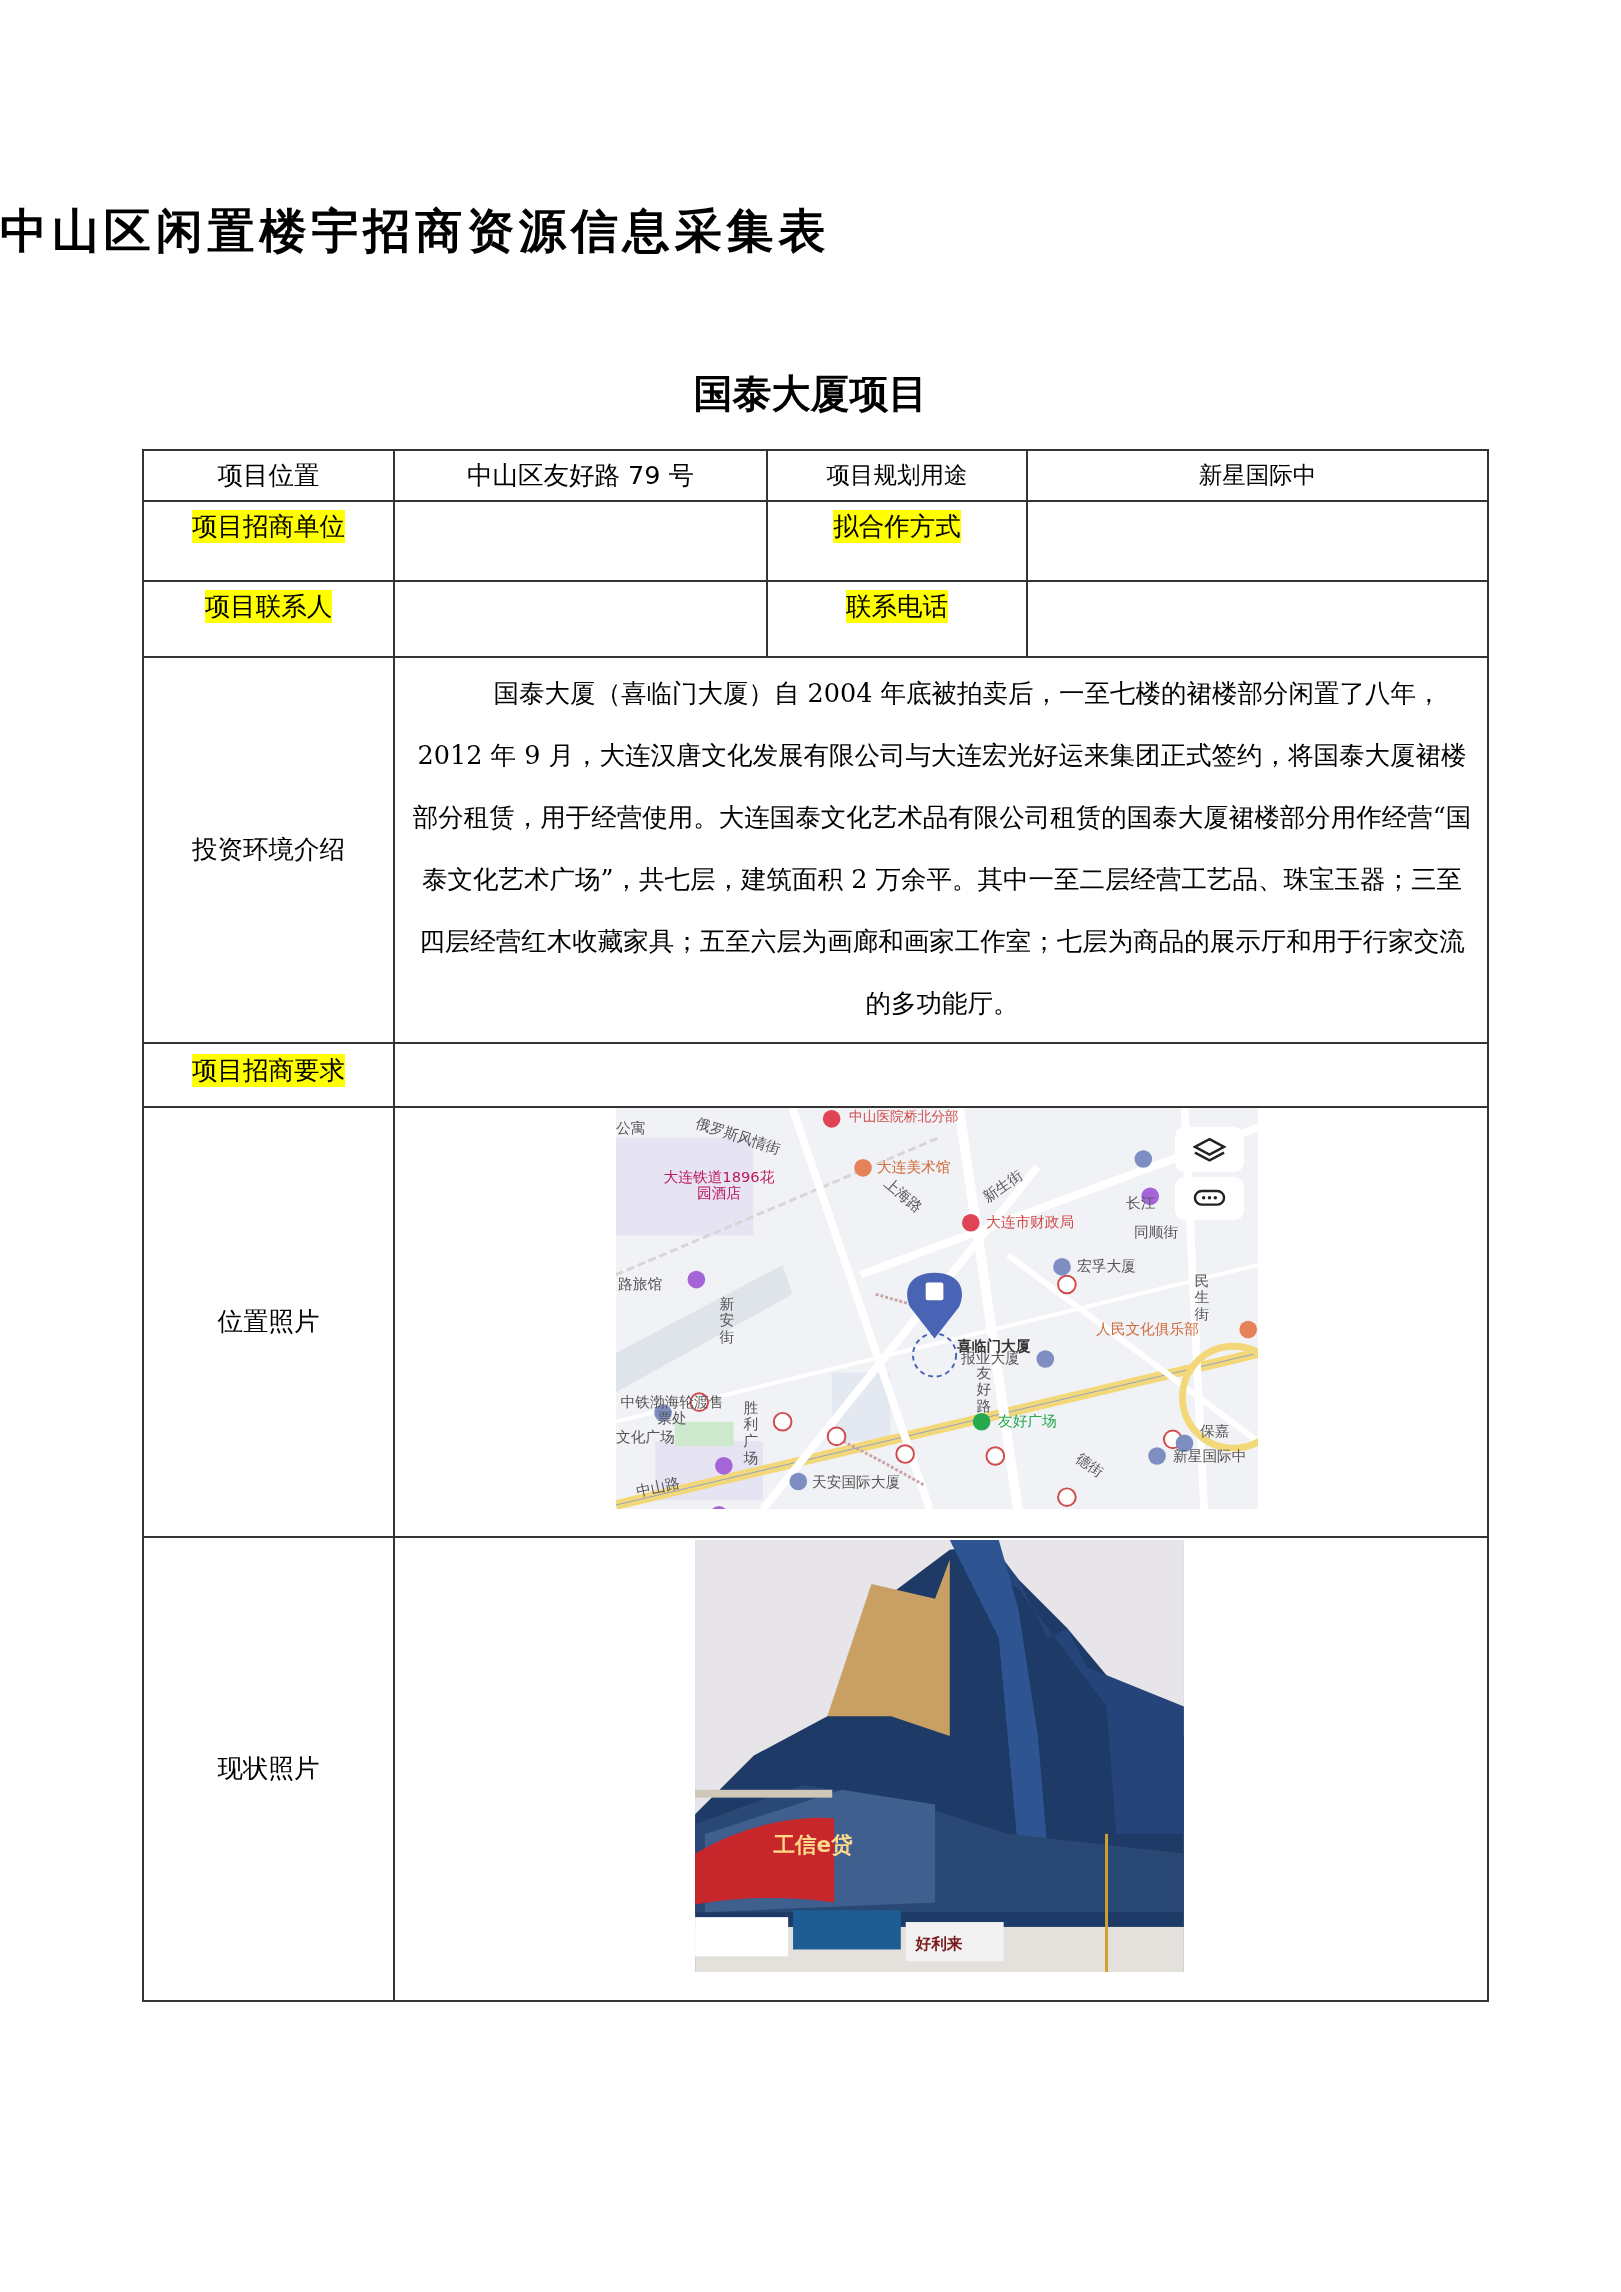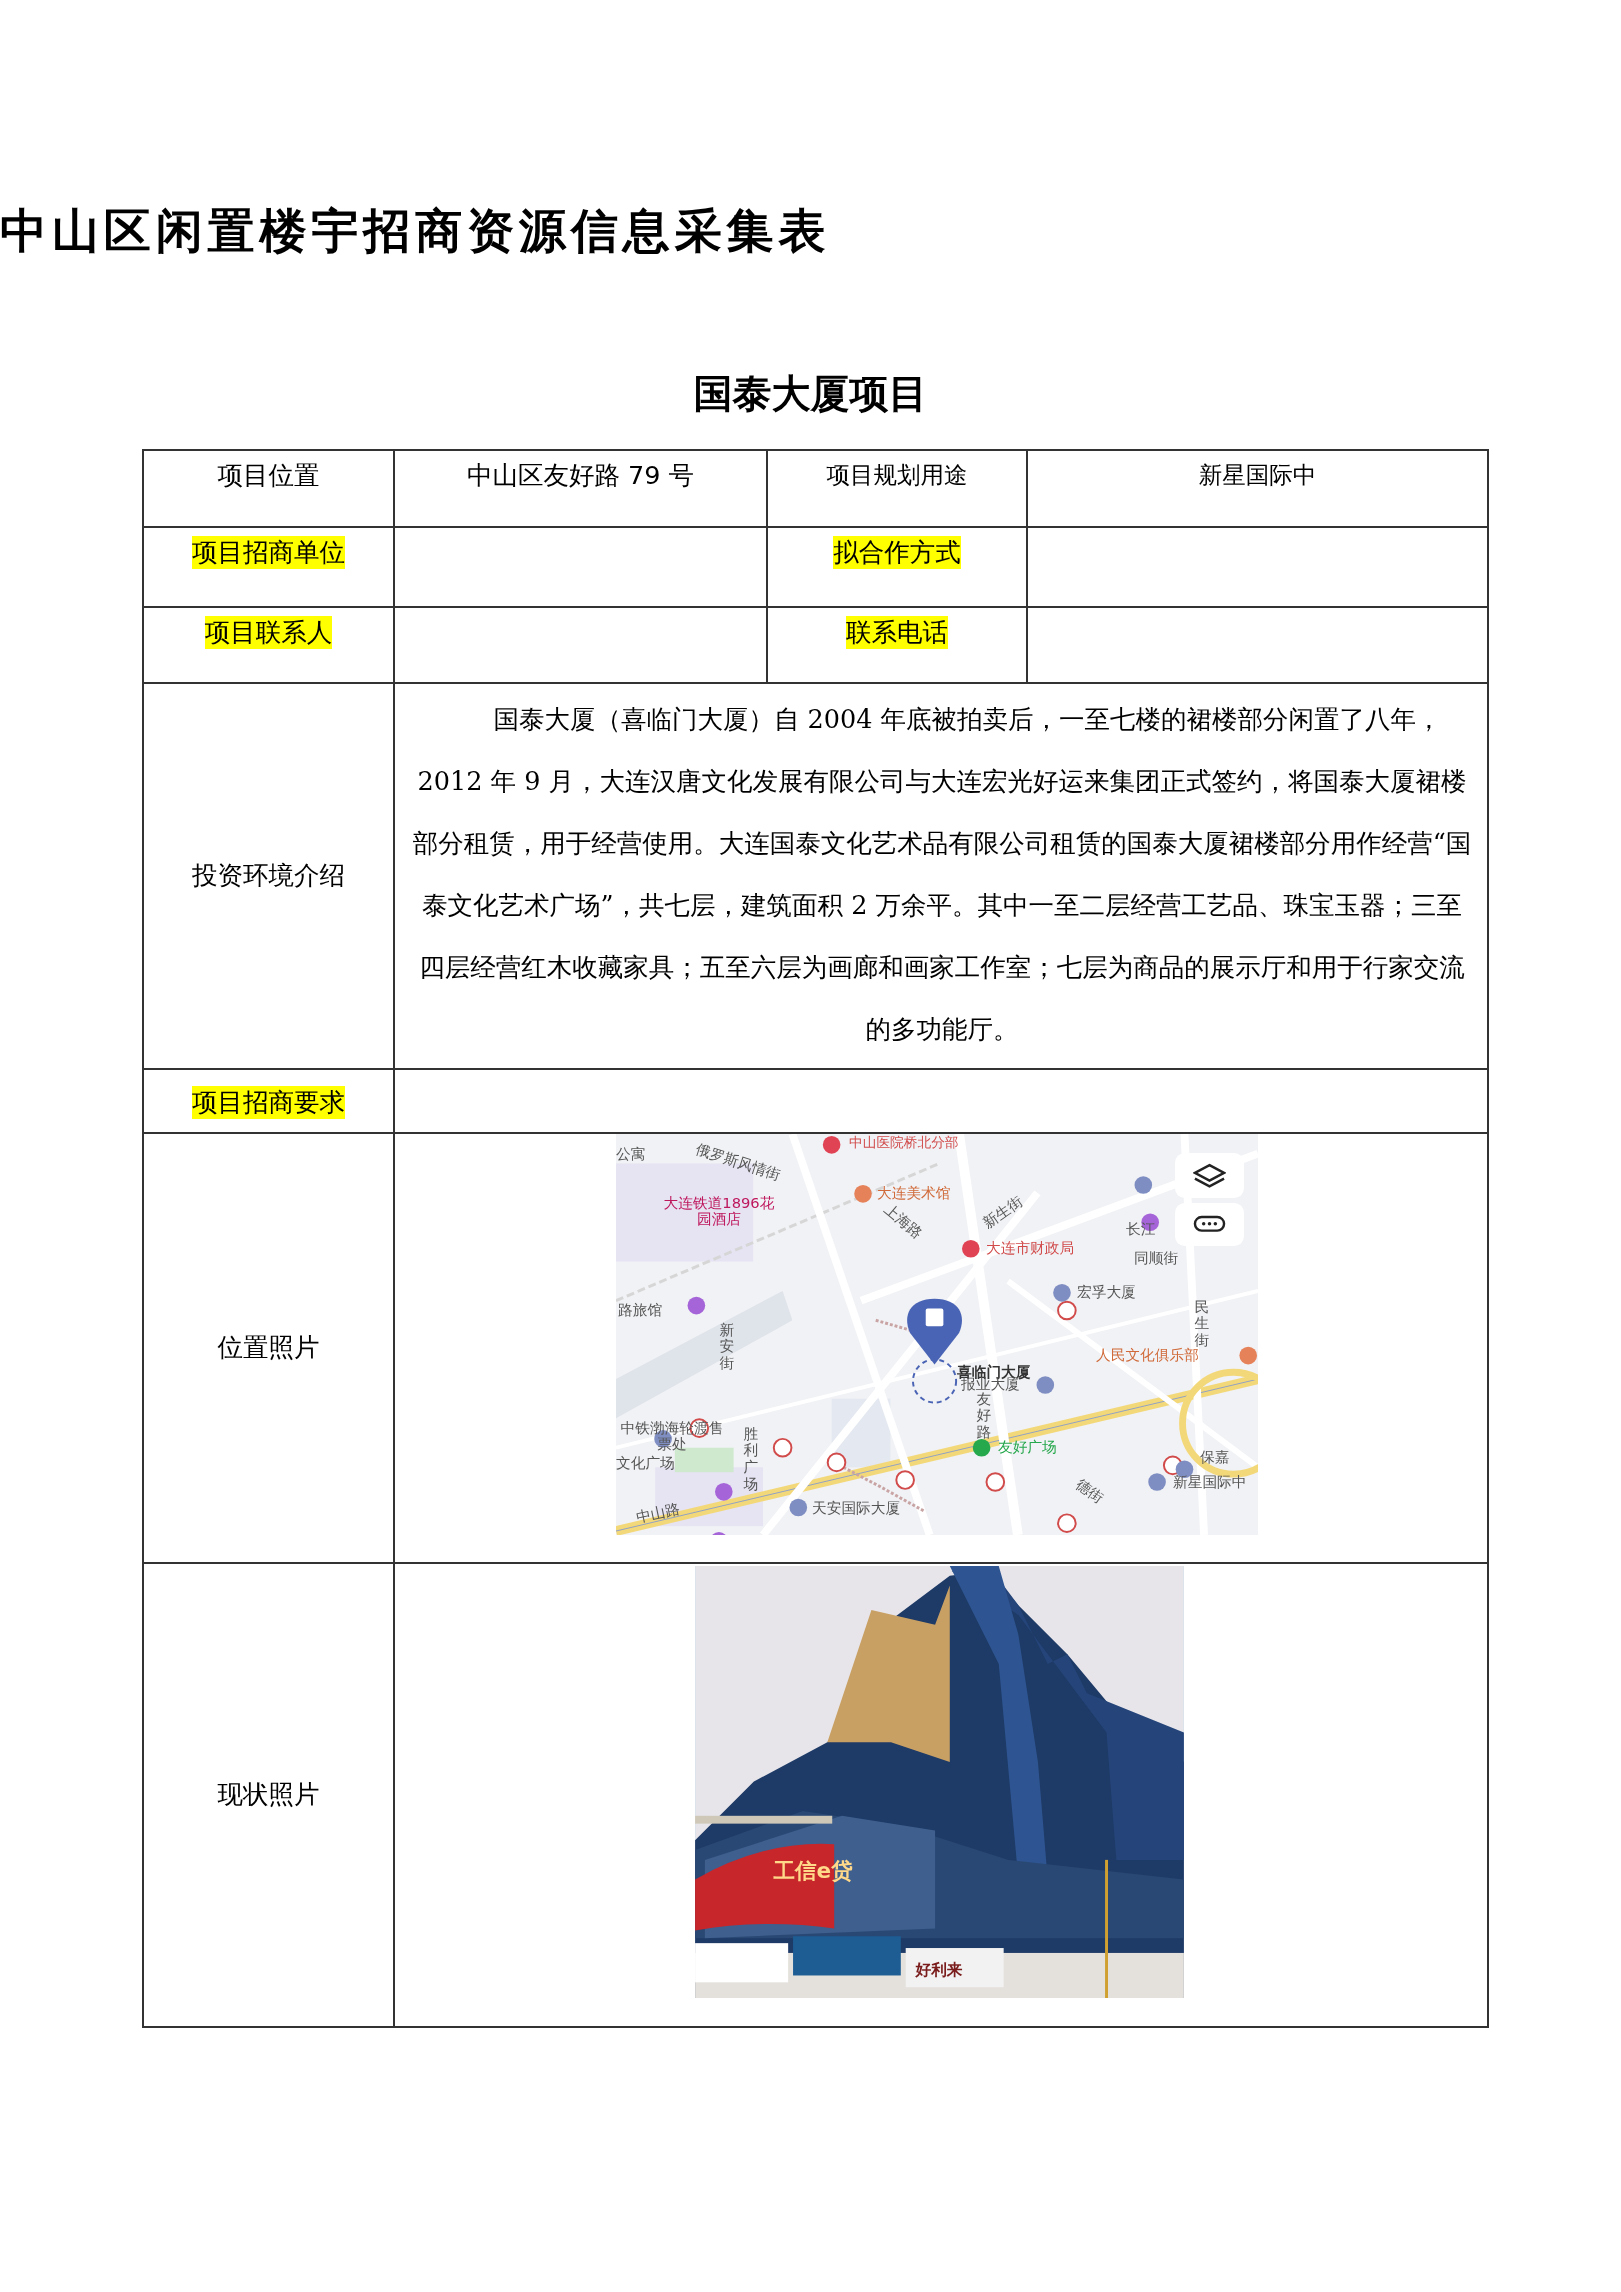"项目位置" tr { height: 77px -> 51px }
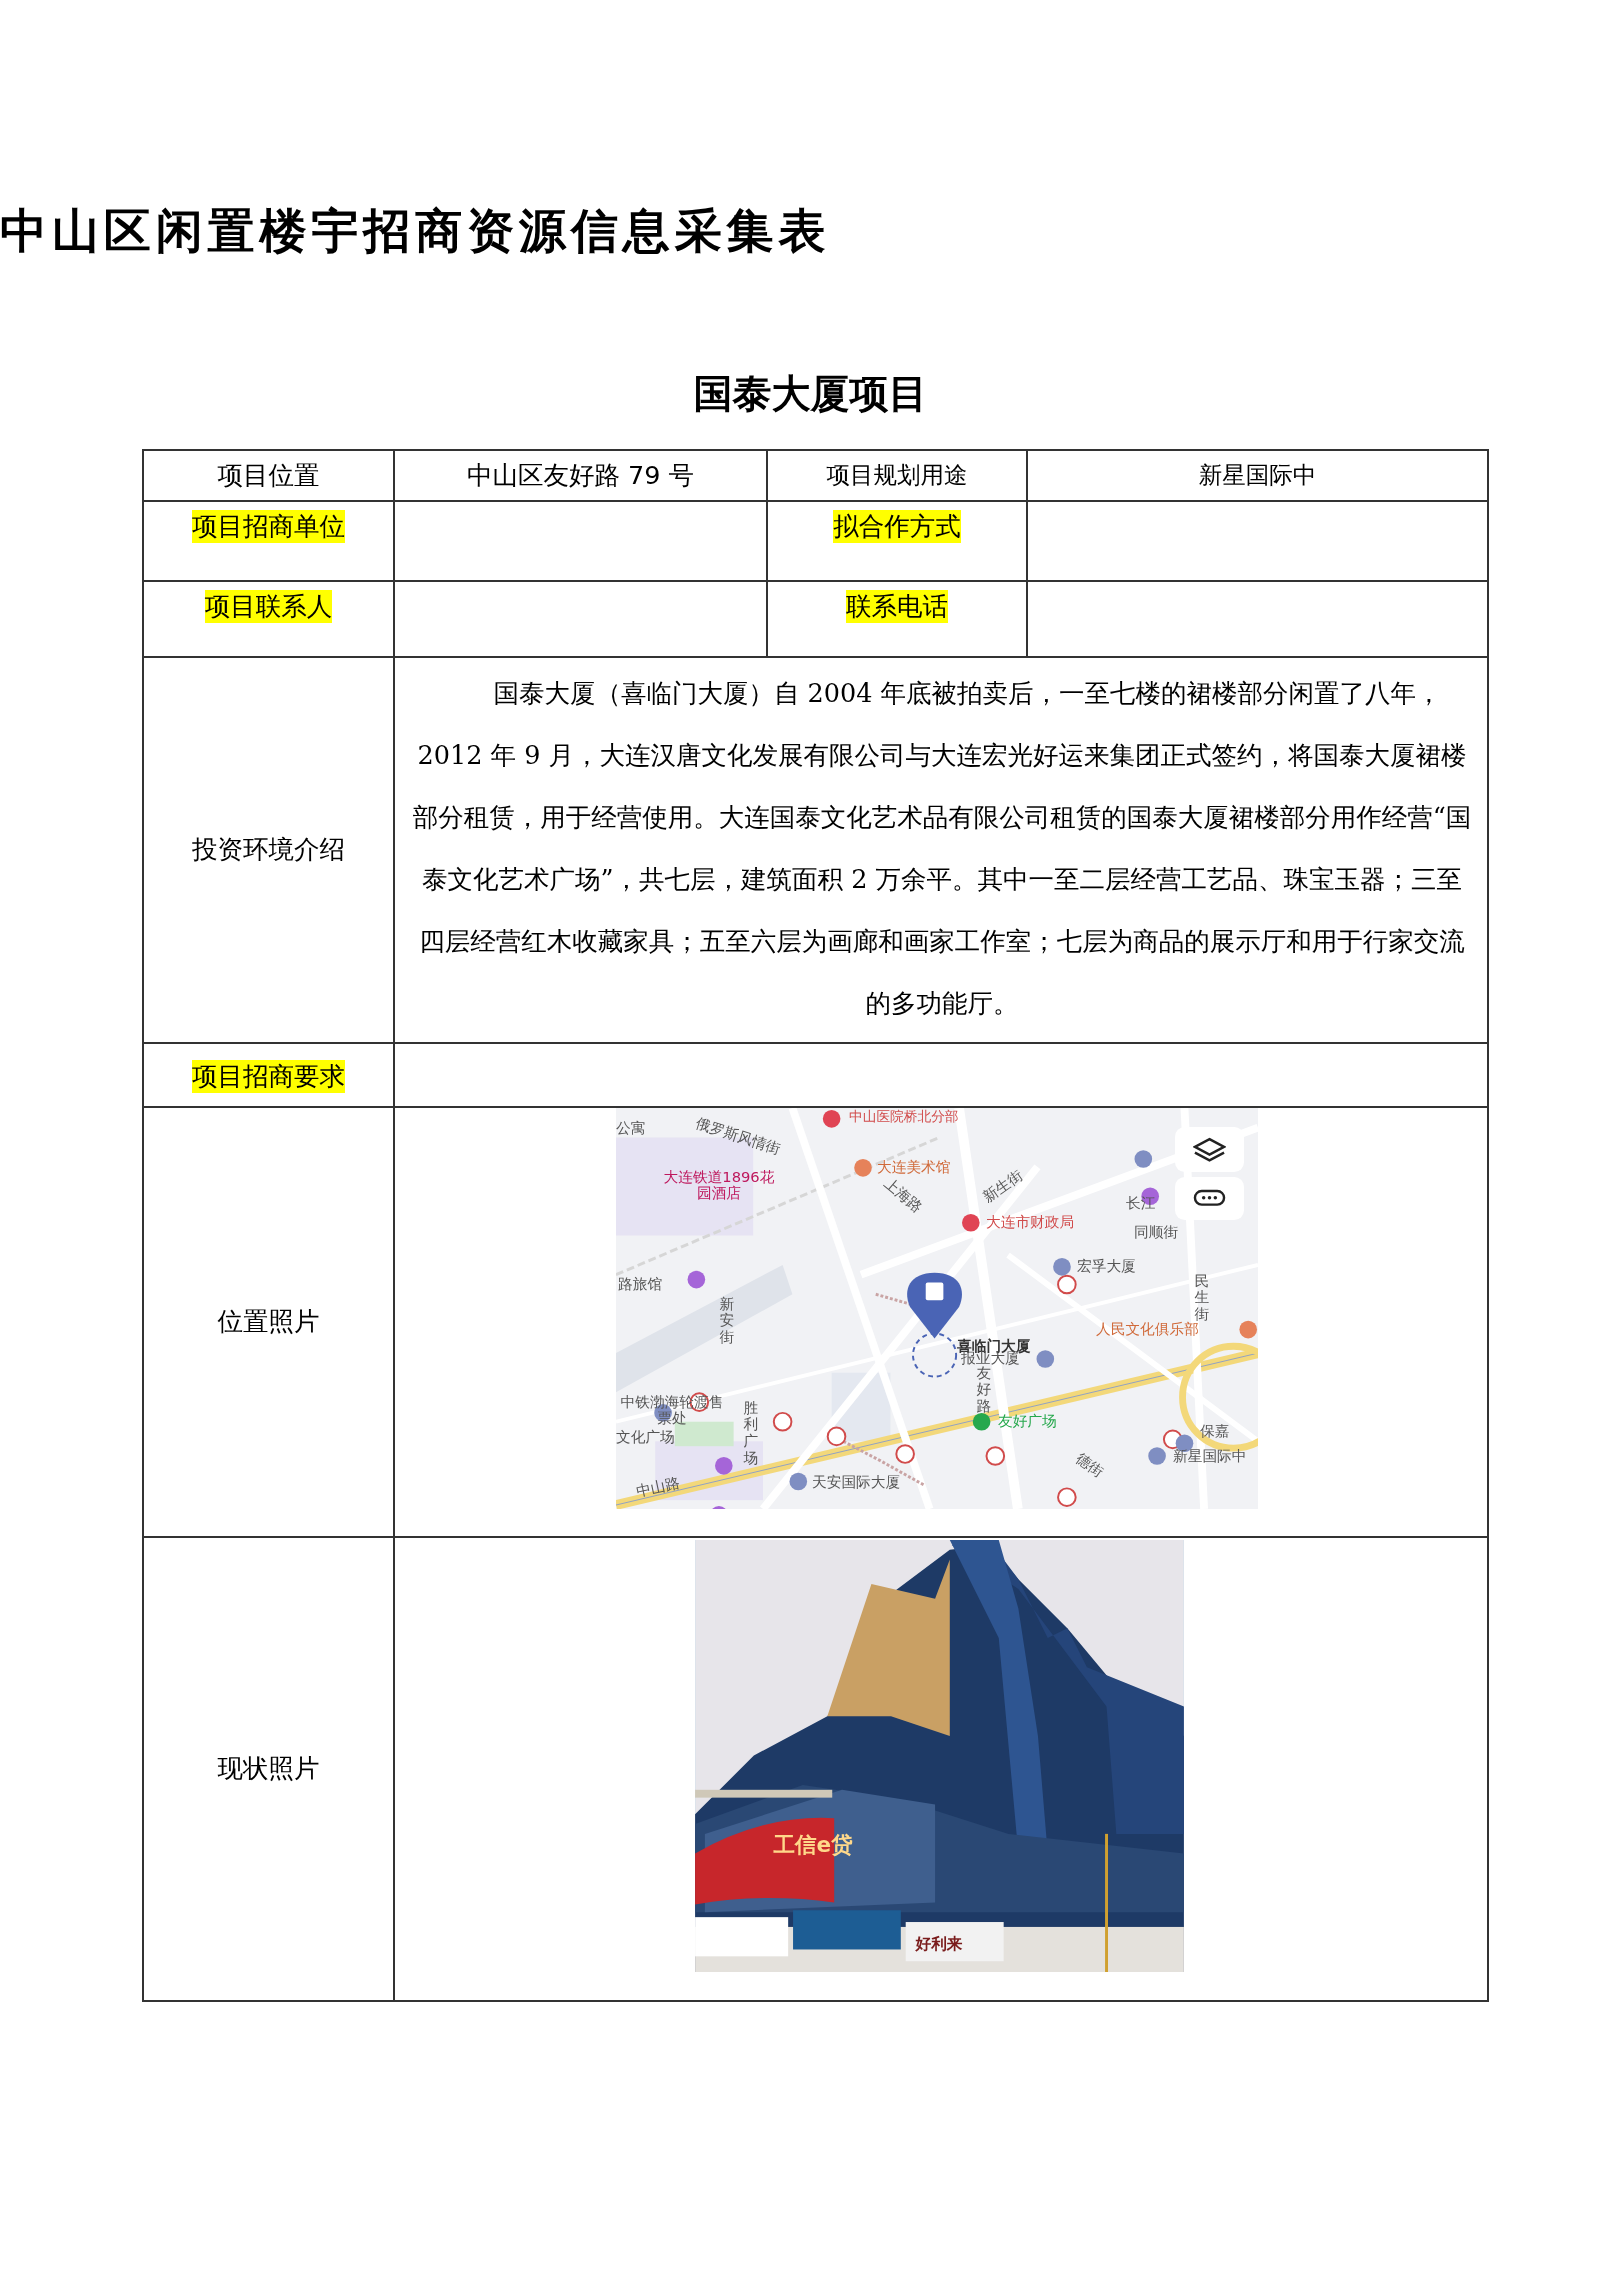"项目招商要求" span.lbl { margin-top: 16px -> 10px }
